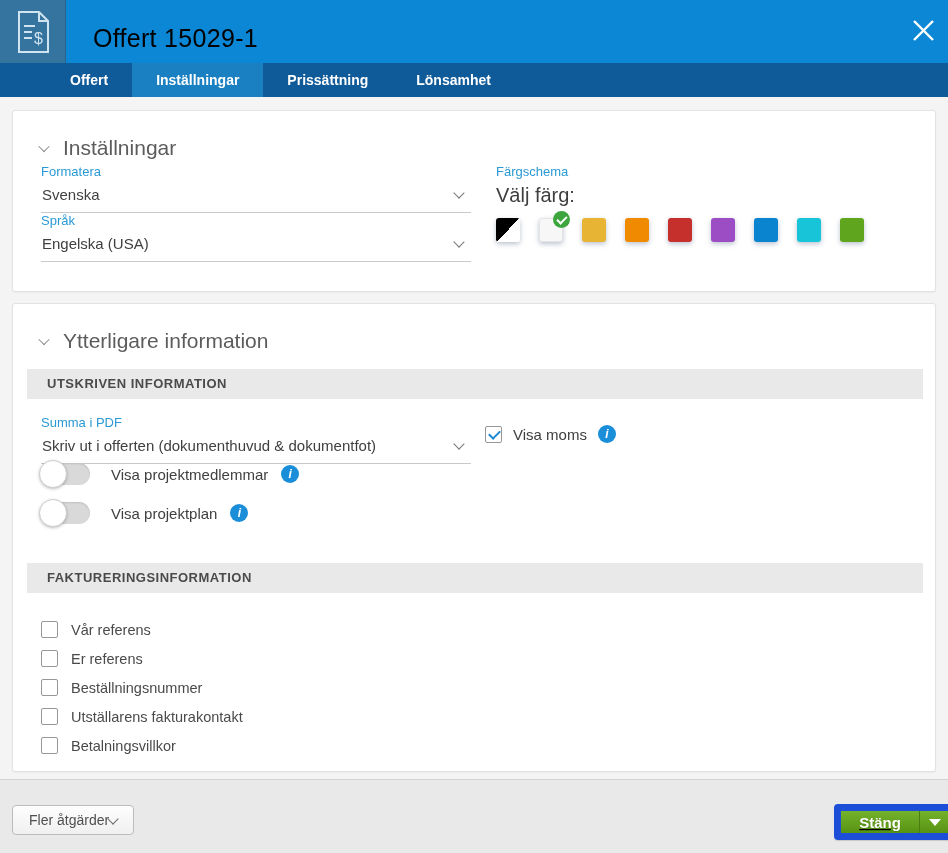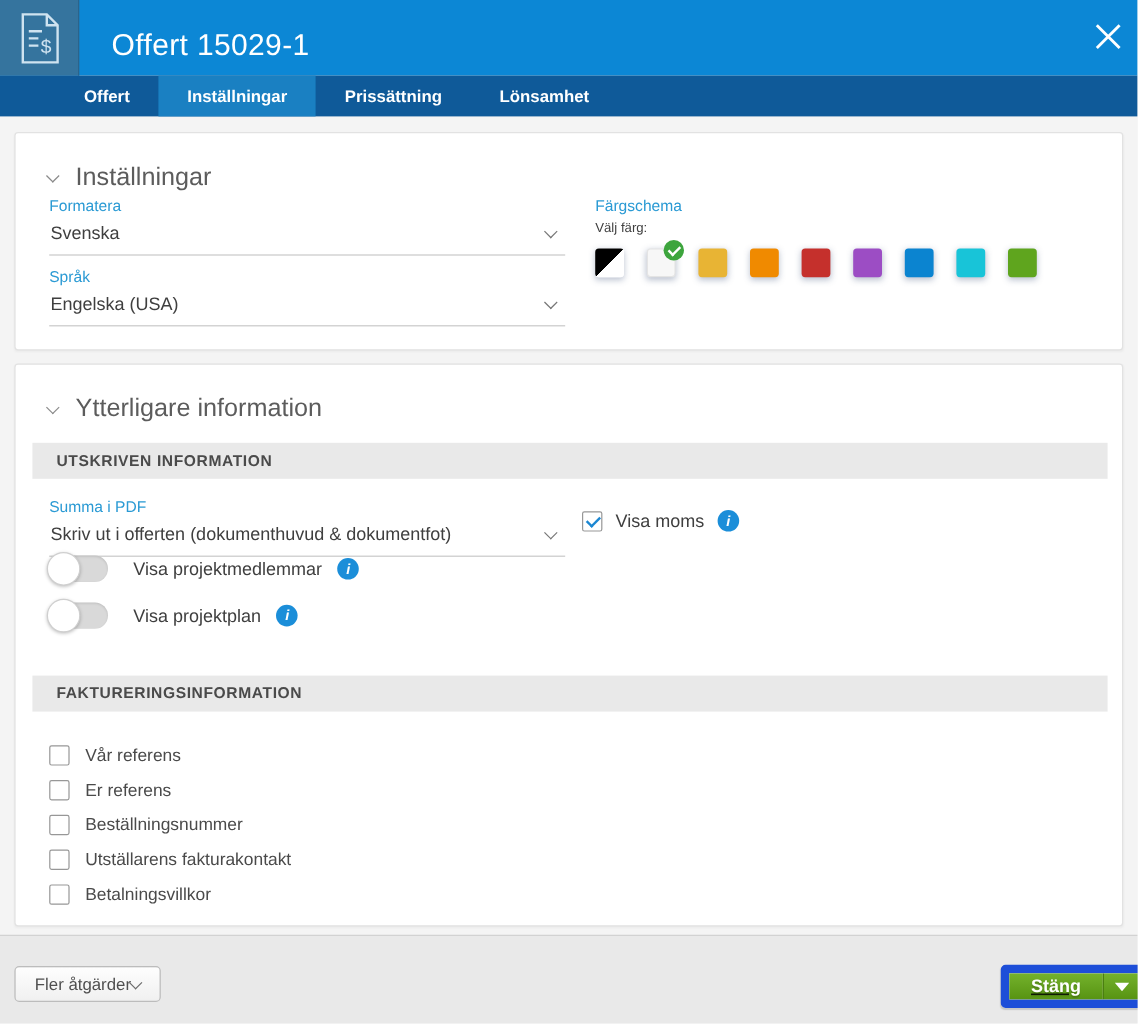"Offert 15029-1" .title { color: #ffffff -> #000000 }
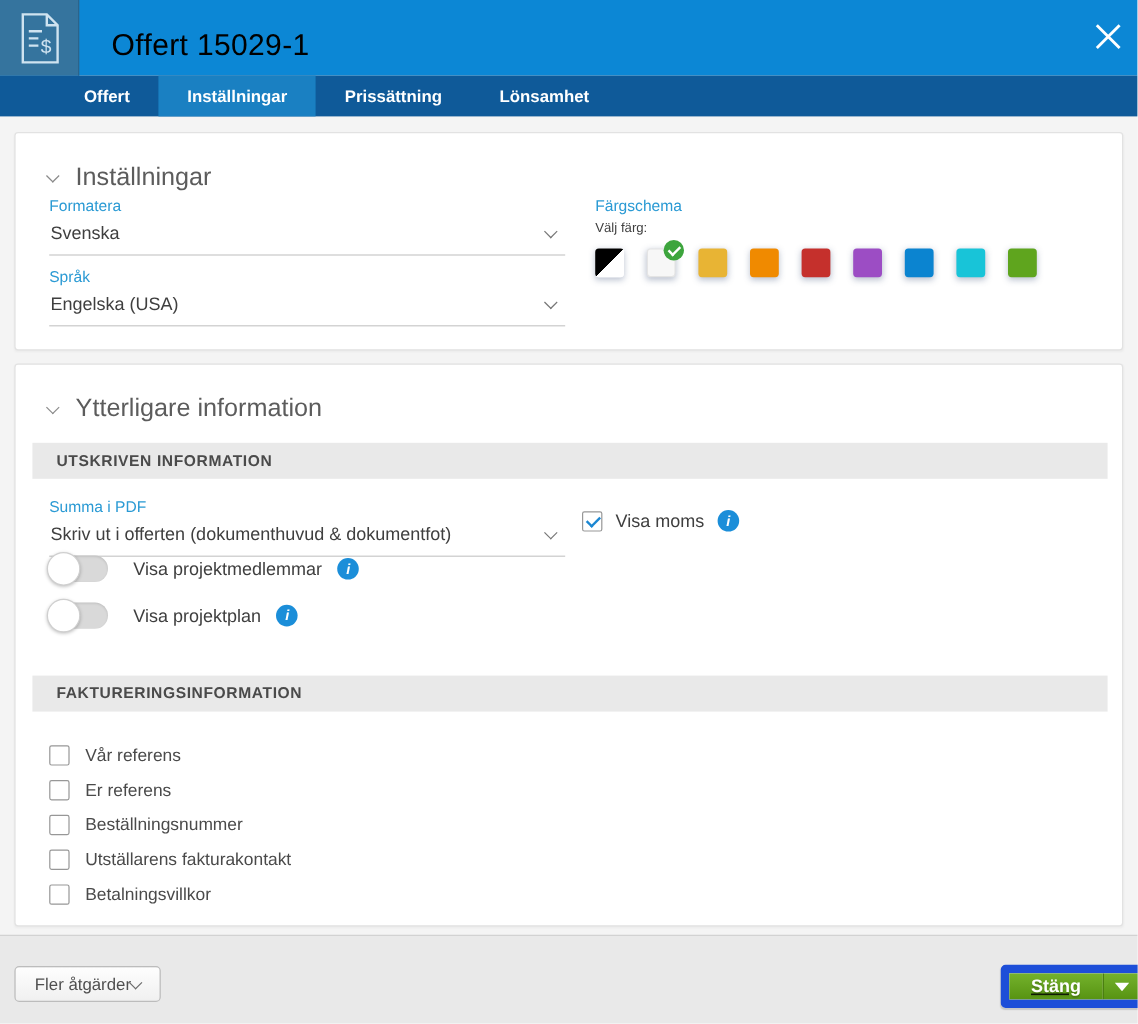"Välj färg:" .color-col .choose { font-size: 11px -> 20px }
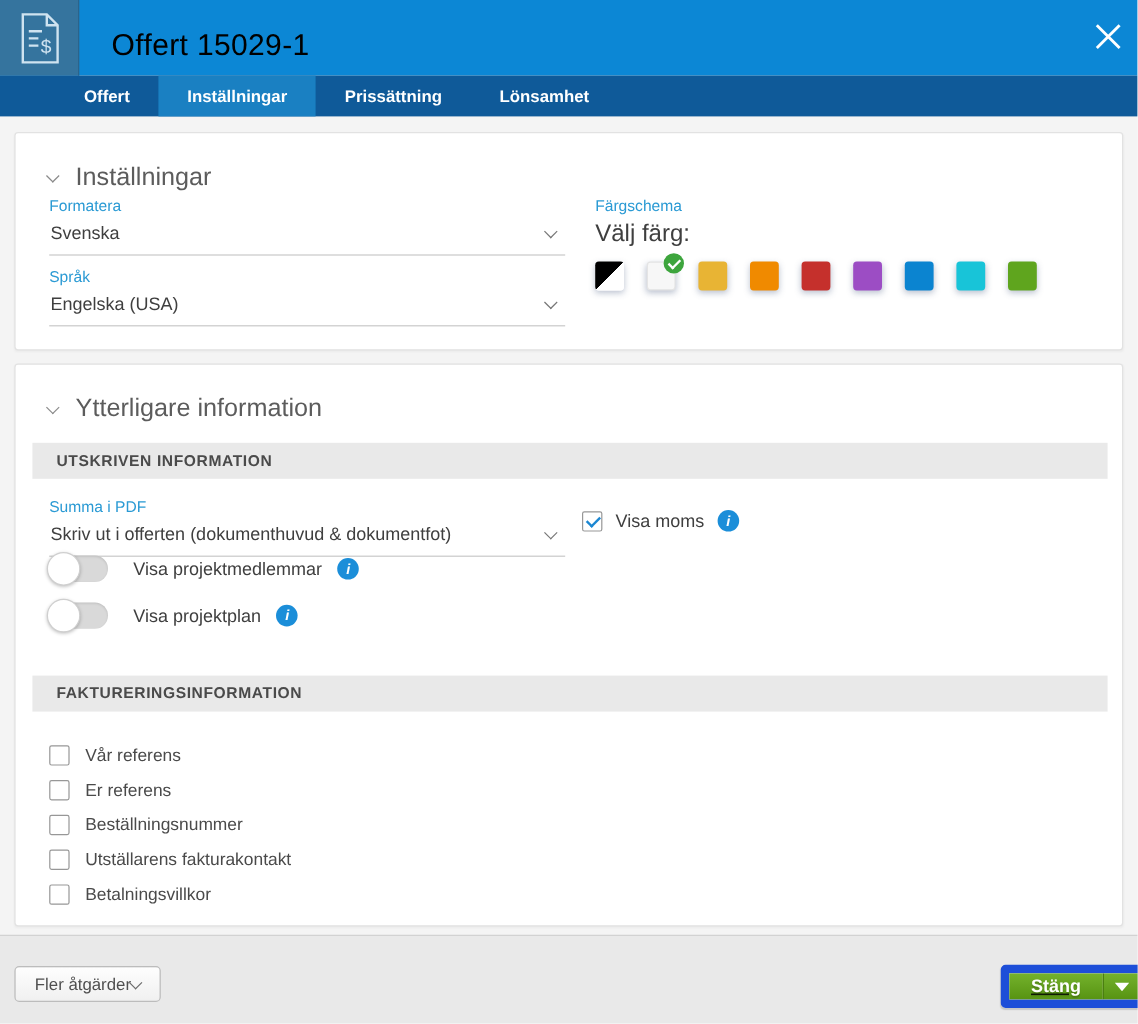"Språk" .form-left .field + .field { margin-top: 10px -> 0 }
